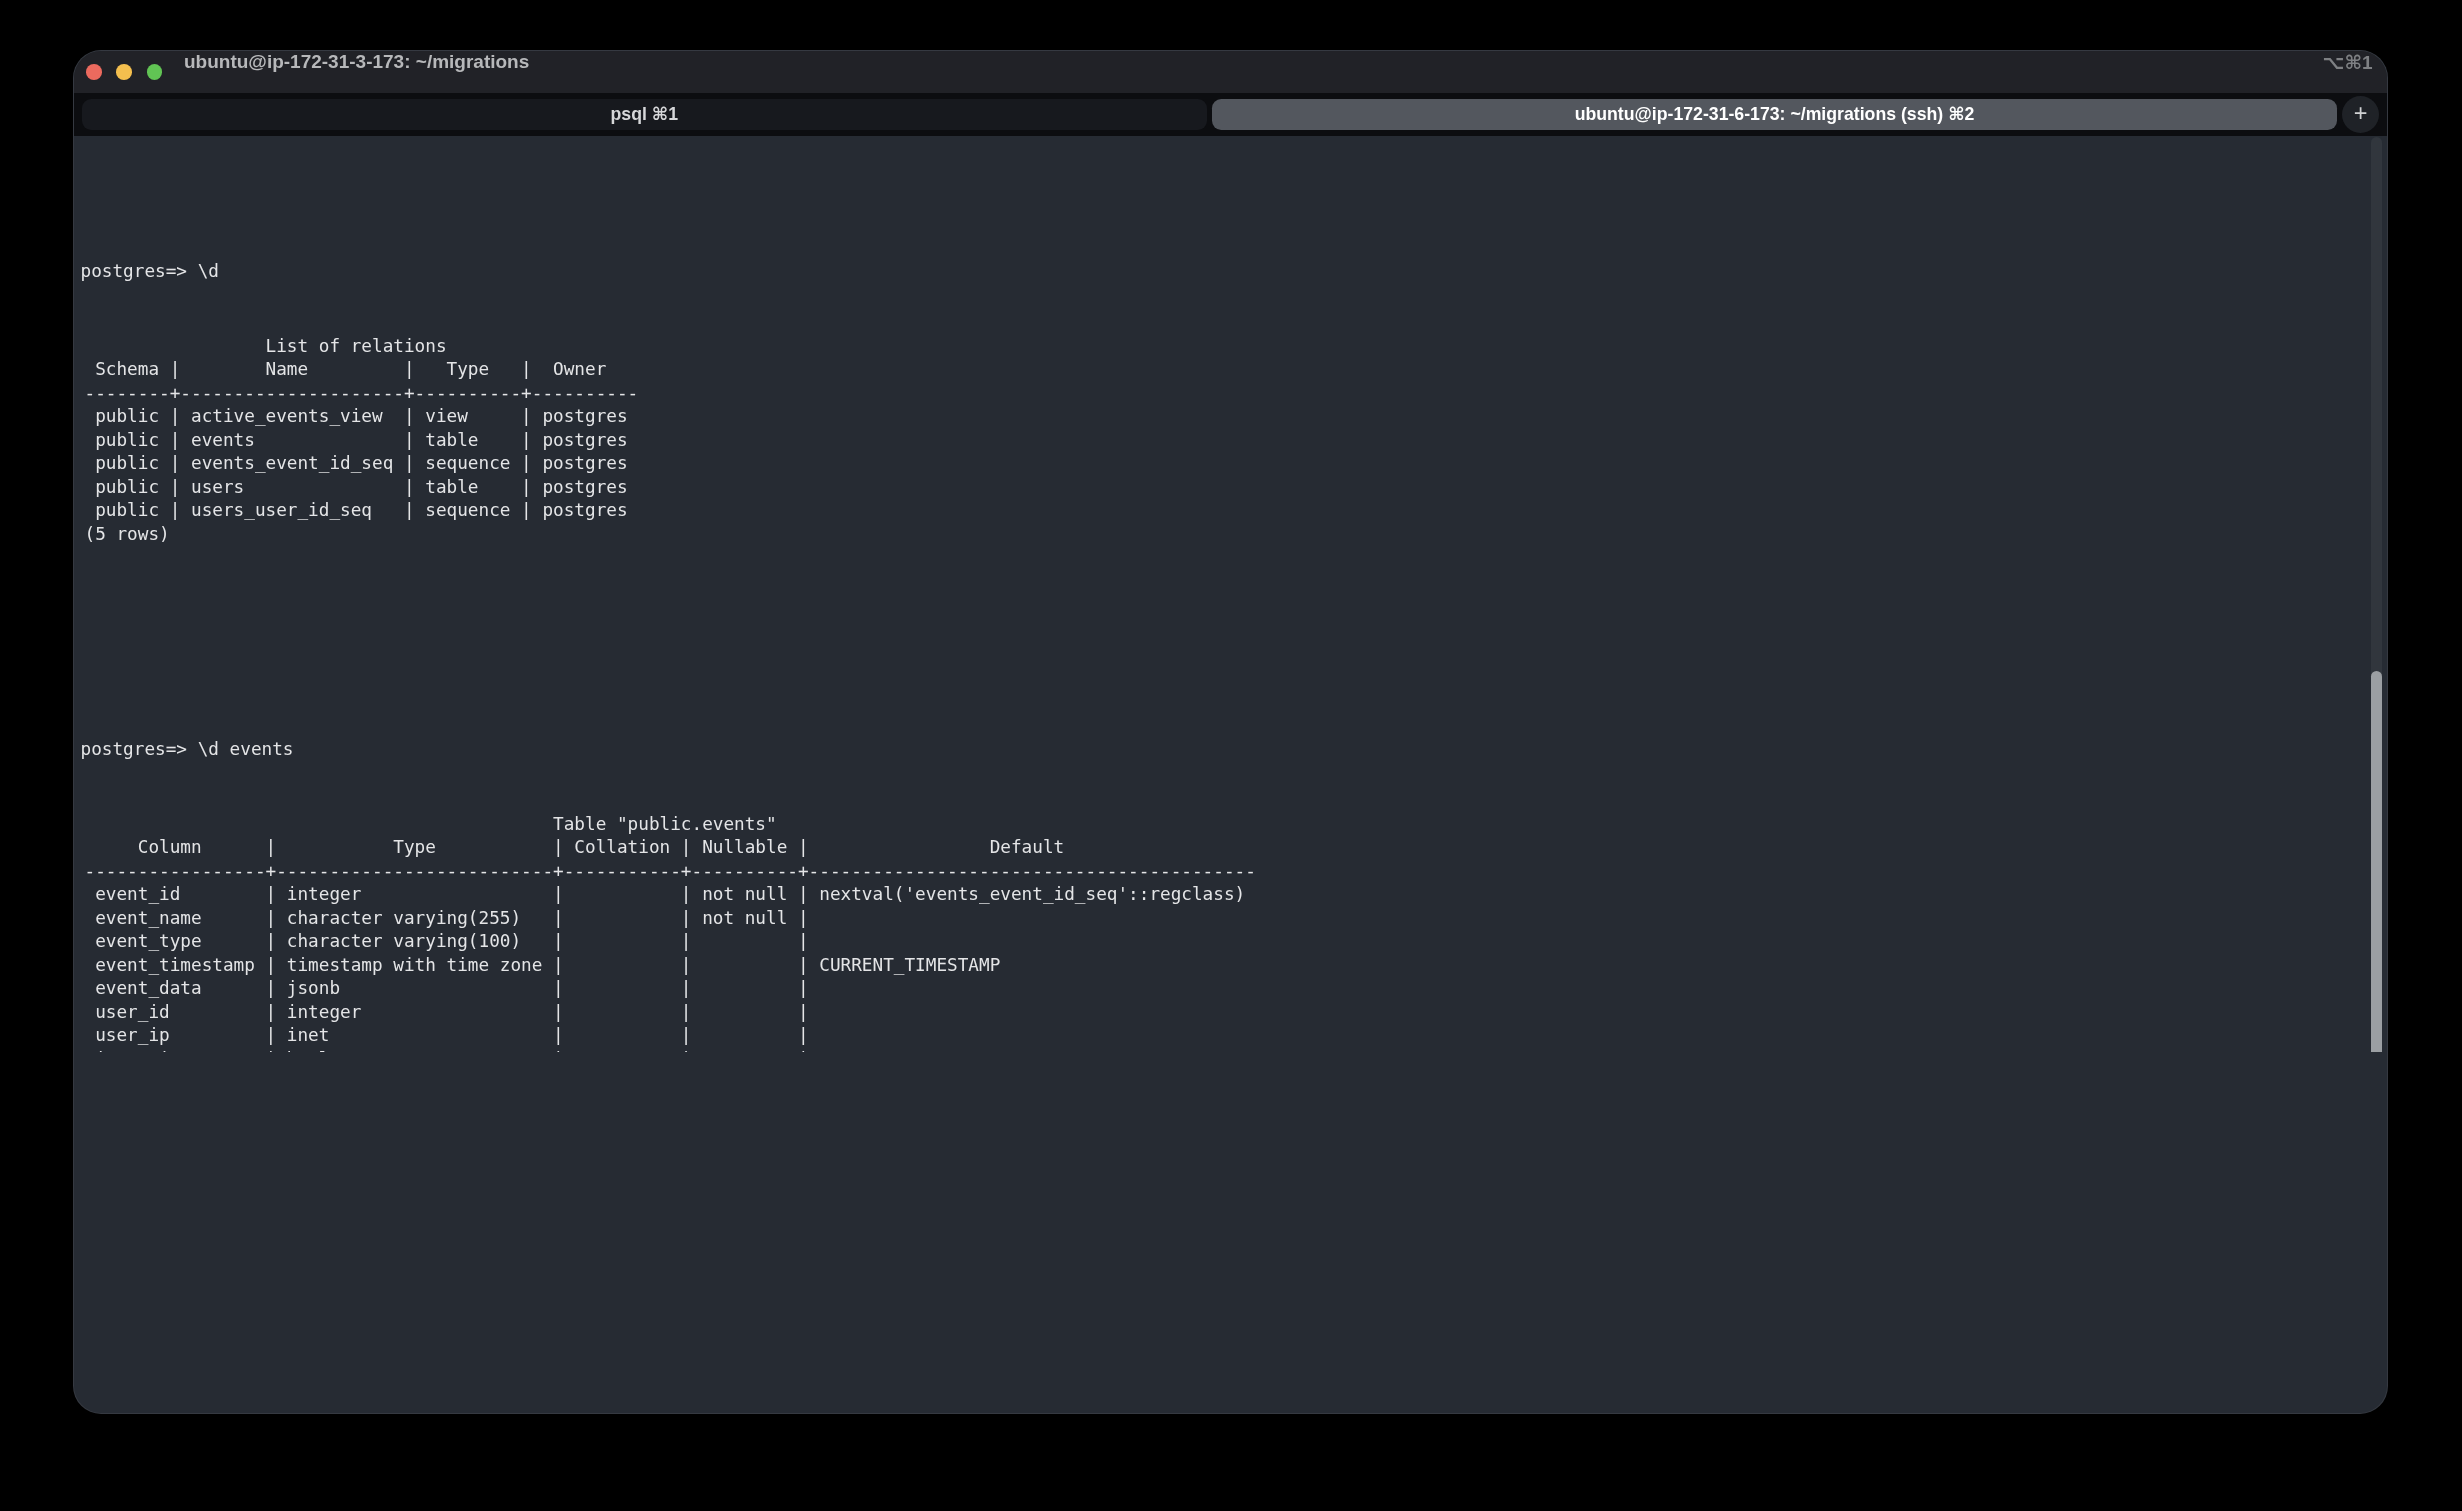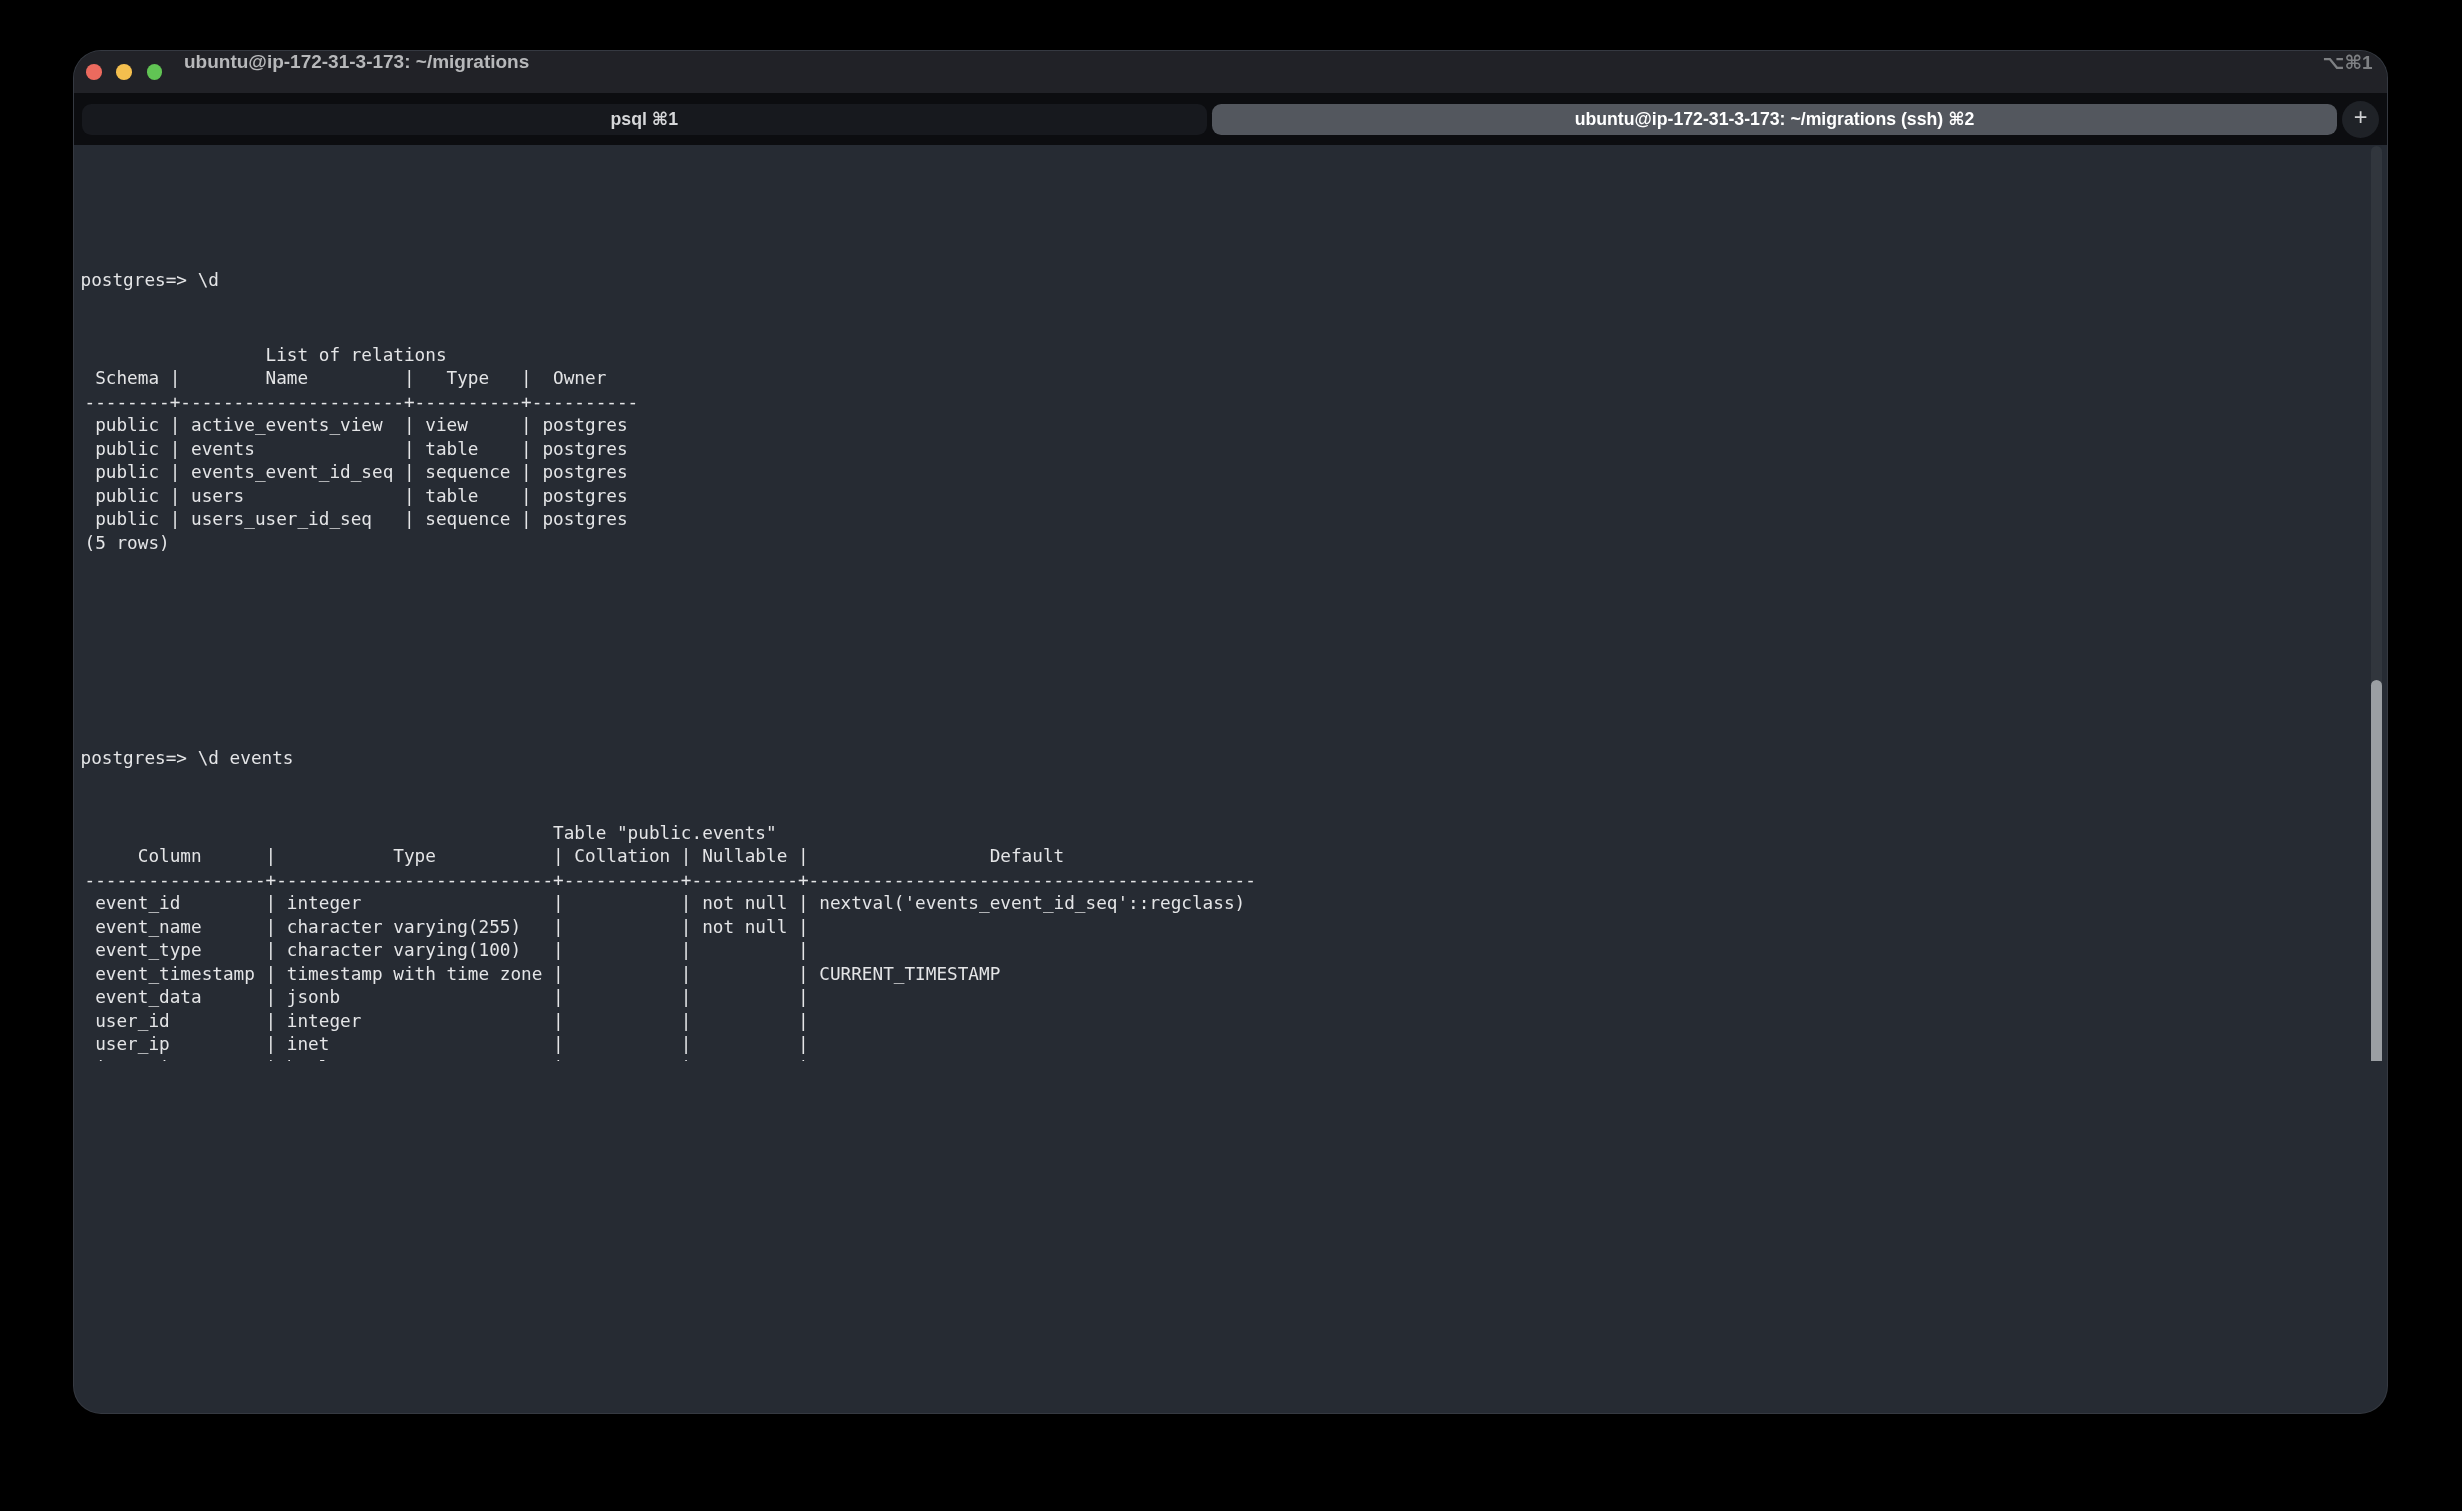"psql ⌘1" .tabbar { height: 52px -> 43px }
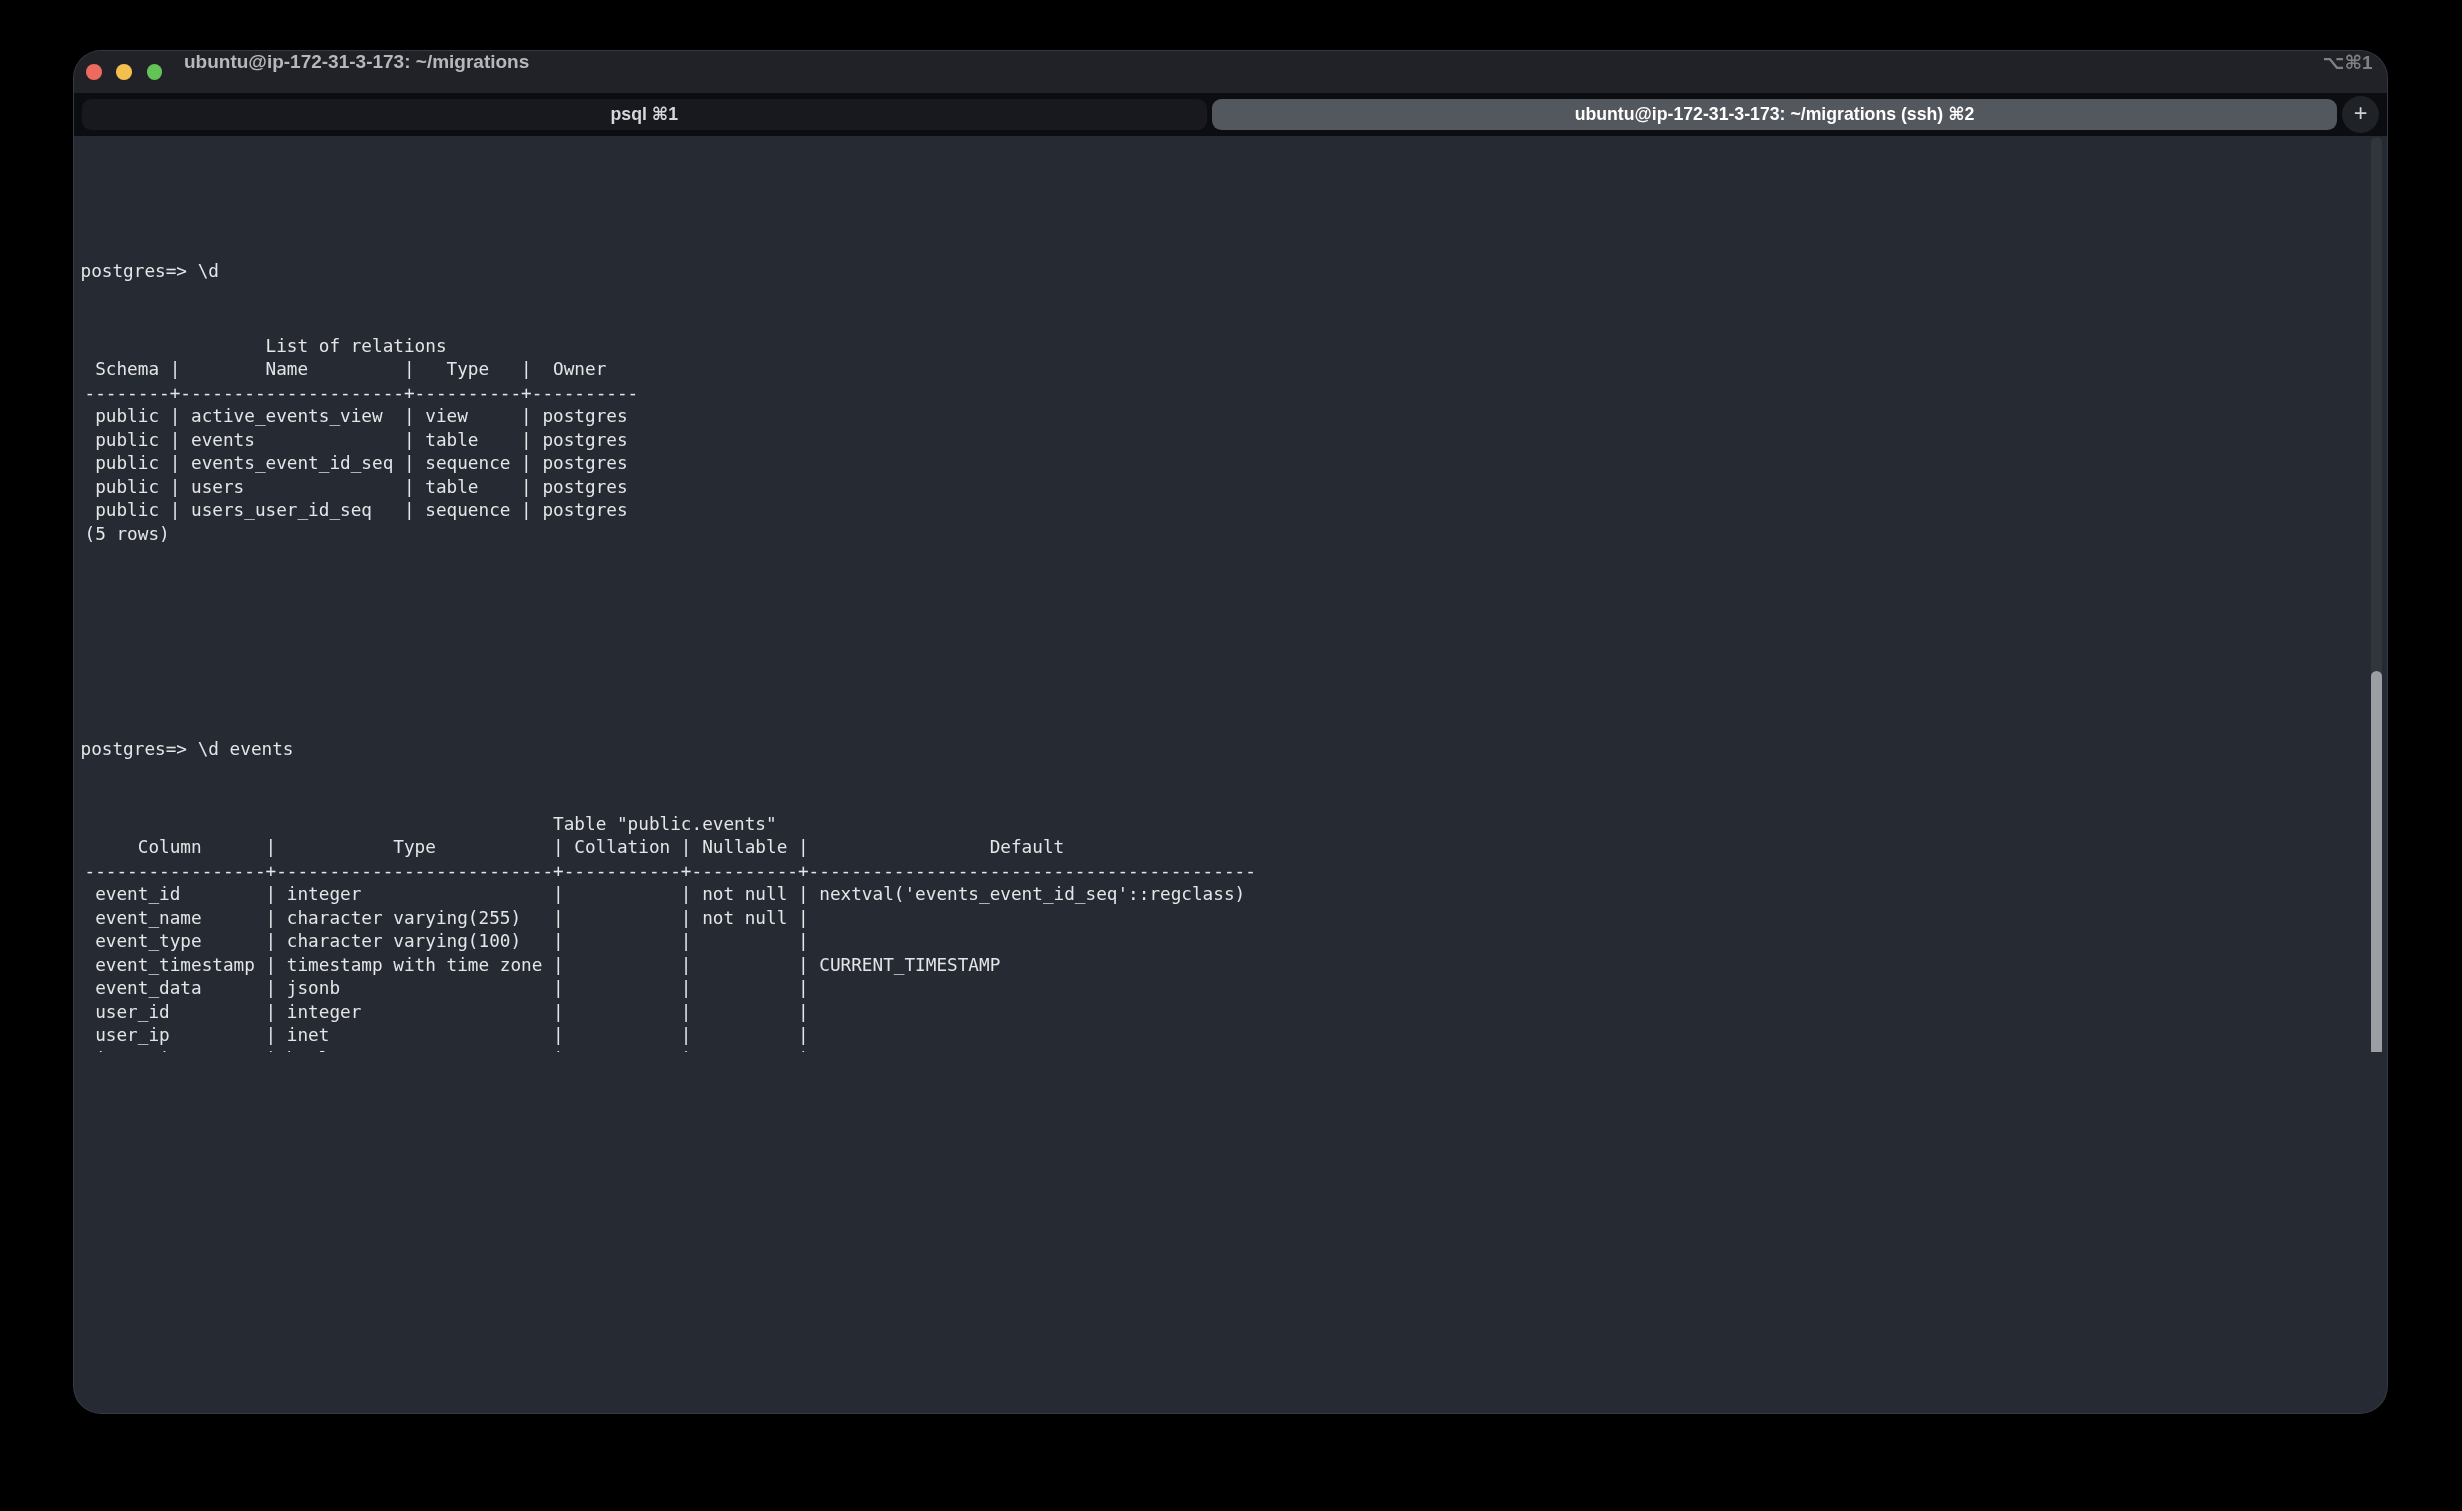"ubuntu@ip-172-31-3-173: ~/migrations (ssh) ⌘2" span { text: ubuntu@ip-172-31-3-173 -> ubuntu@ip-172-31-6-173 }
